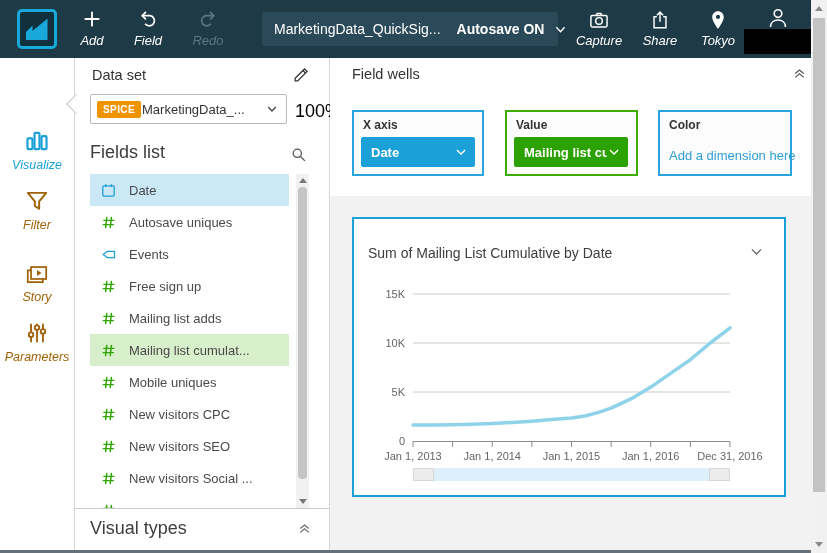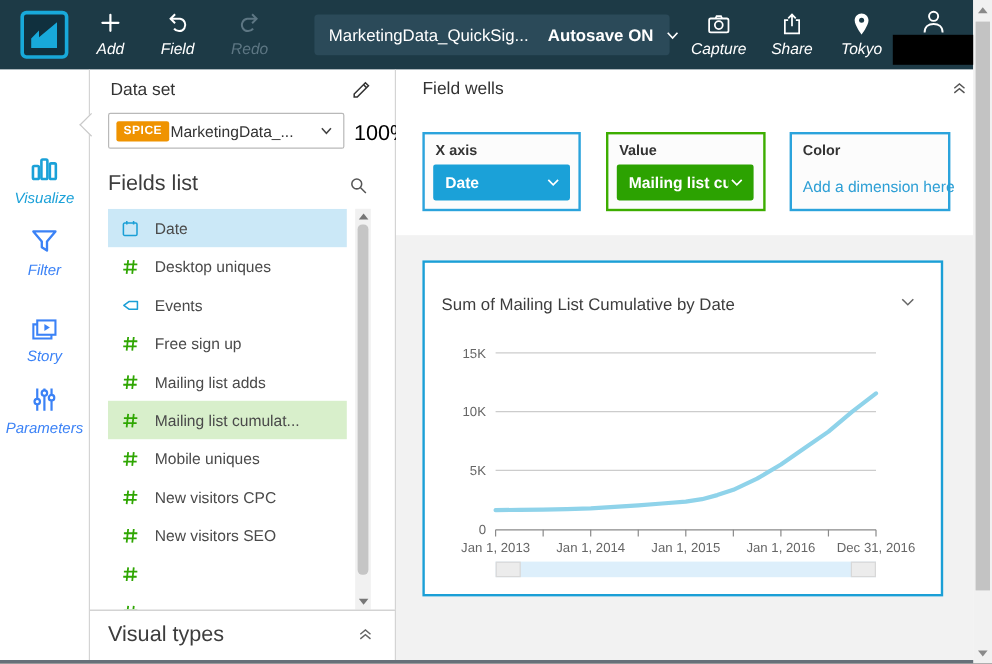"Filter" .side-item { color: #3b82f6 -> #a16207 }
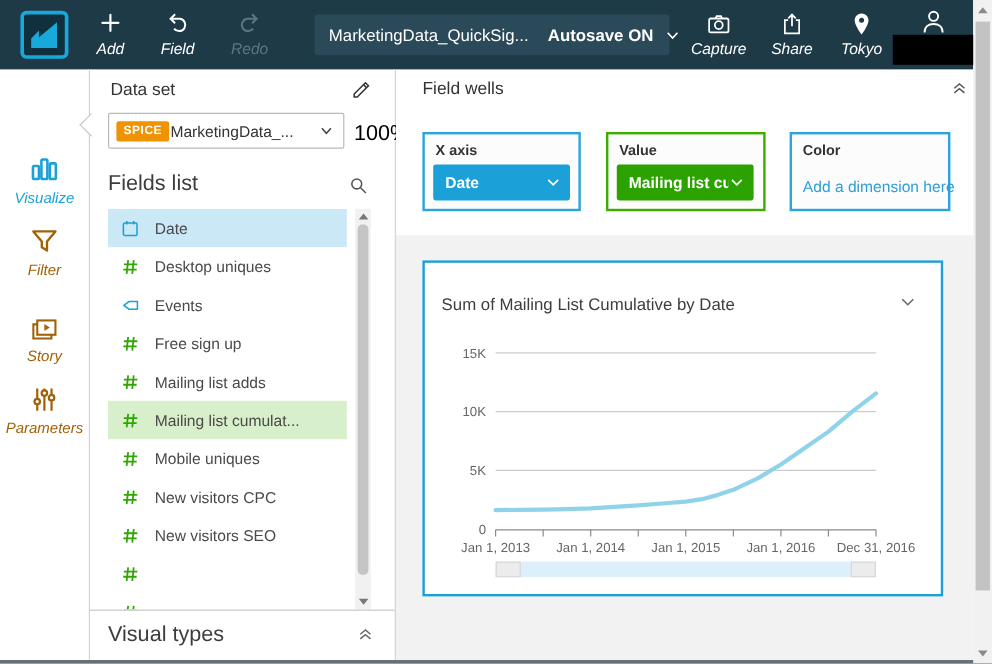"Desktop uniques" span.flabel { text: Desktop -> Autosave }
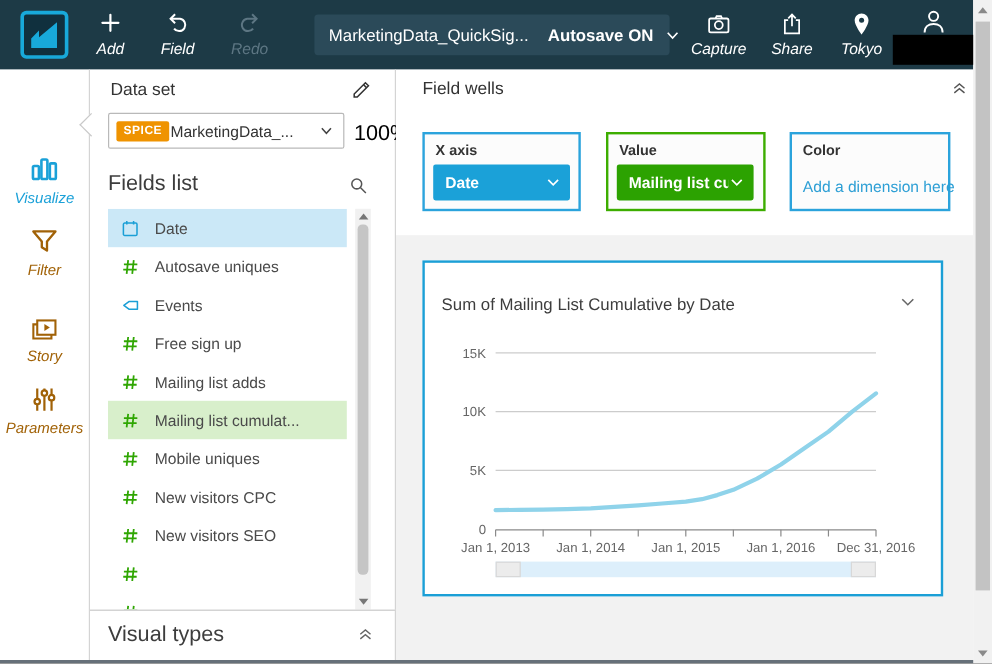"New visitors Social ..." span.flabel { html: none -> <span>New visitors Social ...</span> }
